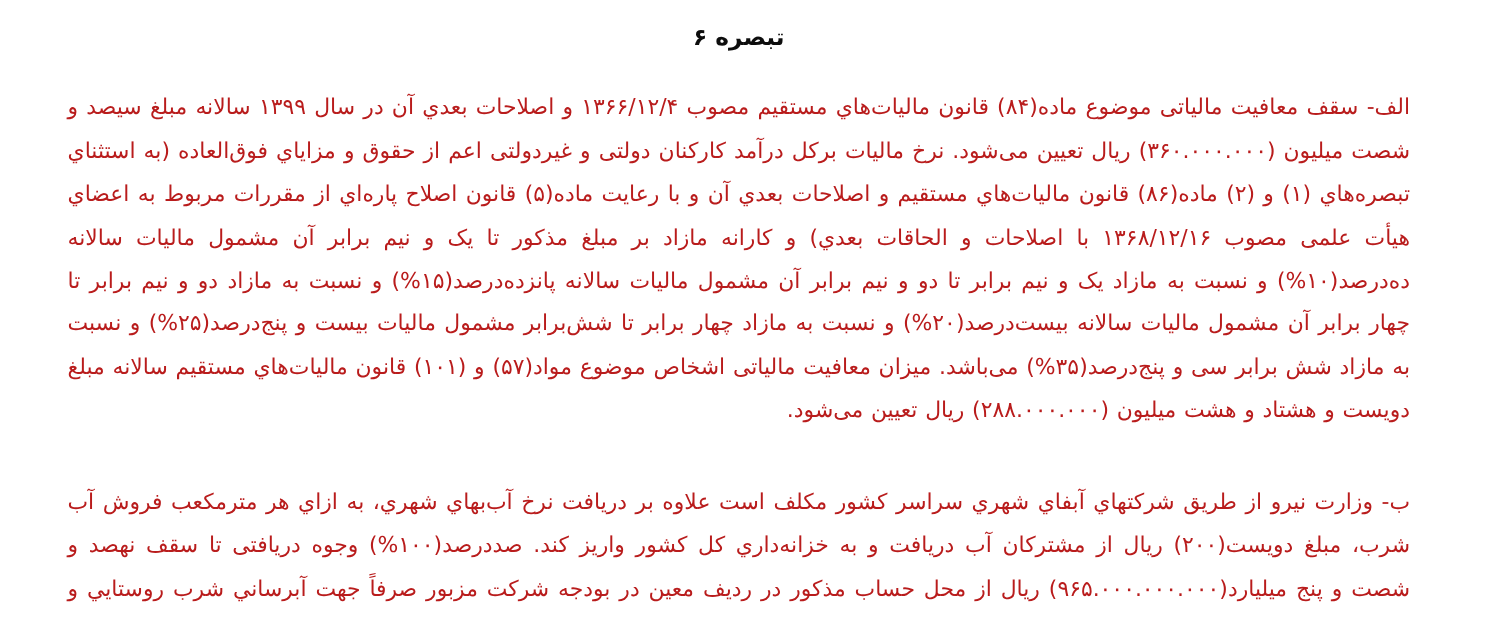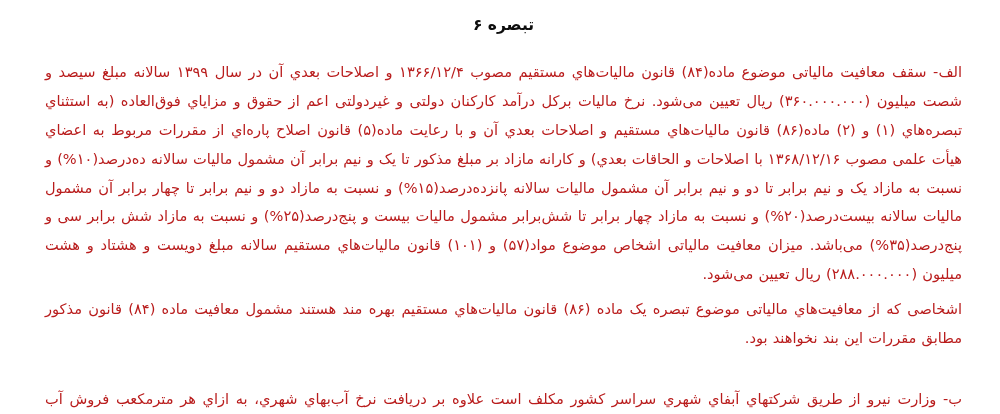"تبصره ۶" .page { padding: 10px 38px 0 45px -> 10px 60px 0 45px }
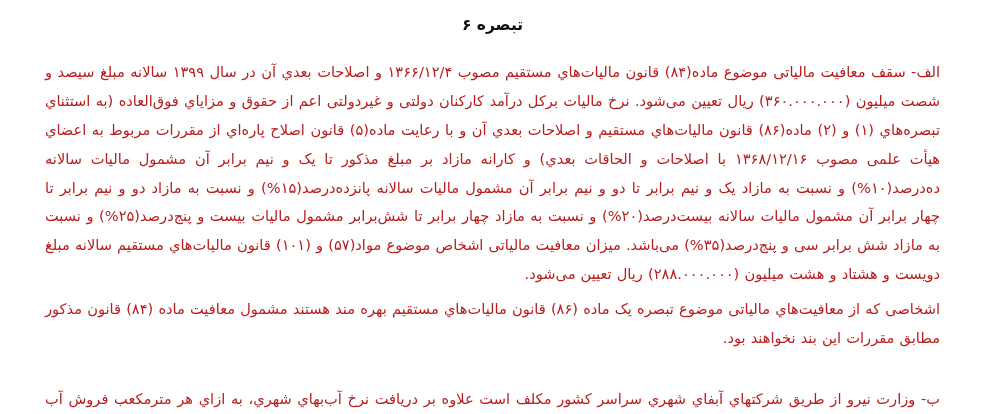"اشخاصی که از معافیت‌هاي مالیاتی" p.para { html: <p>اشخاصی که از معافیت‌هاي مالیاتی موضوع تبصره یک ماده (۸۶) قانون مالیات‌هاي مستقیم بهره مند هستند مشمول معافیت ماده (۸۴) قانون مذکور مطابق مقررات این بند نخواهند بود.</p> -> none }
